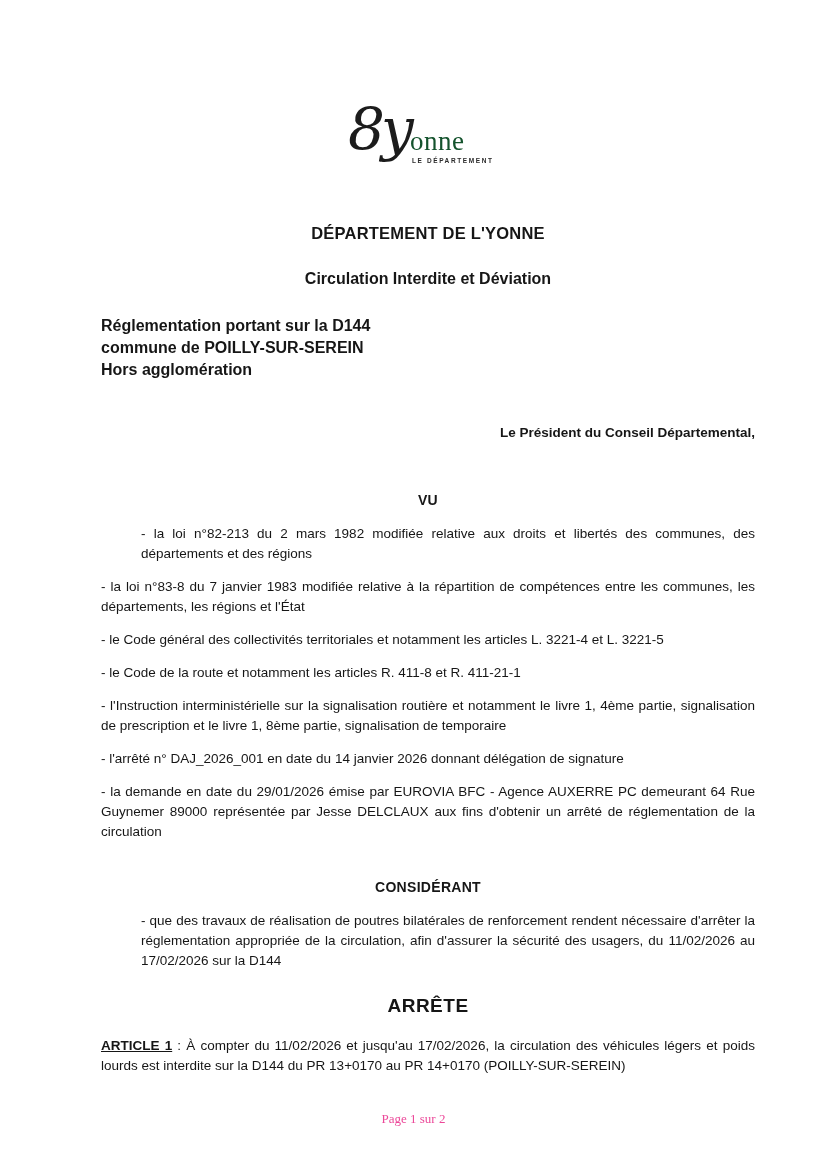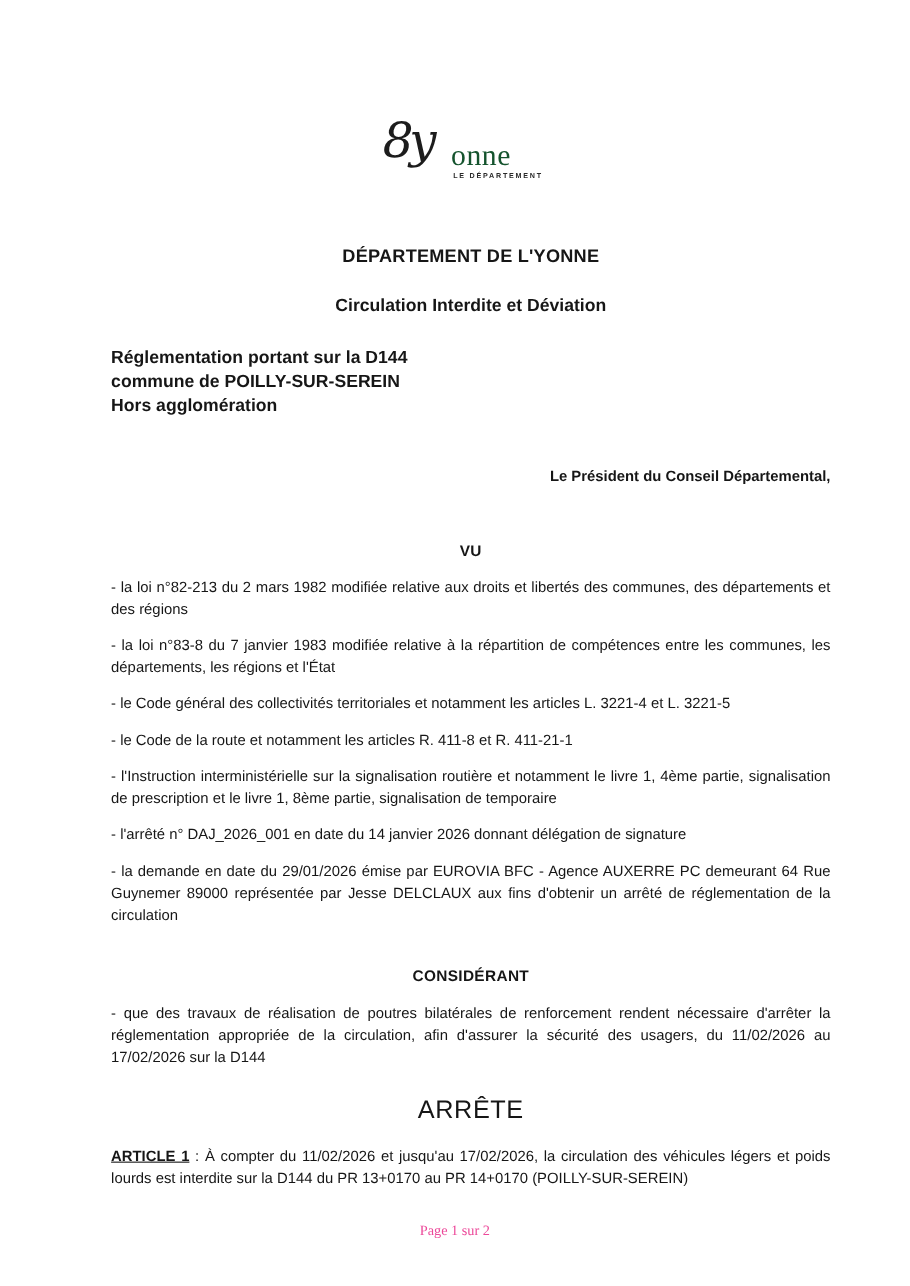"8y" .logo-mark { font-size: 44px -> 58px }
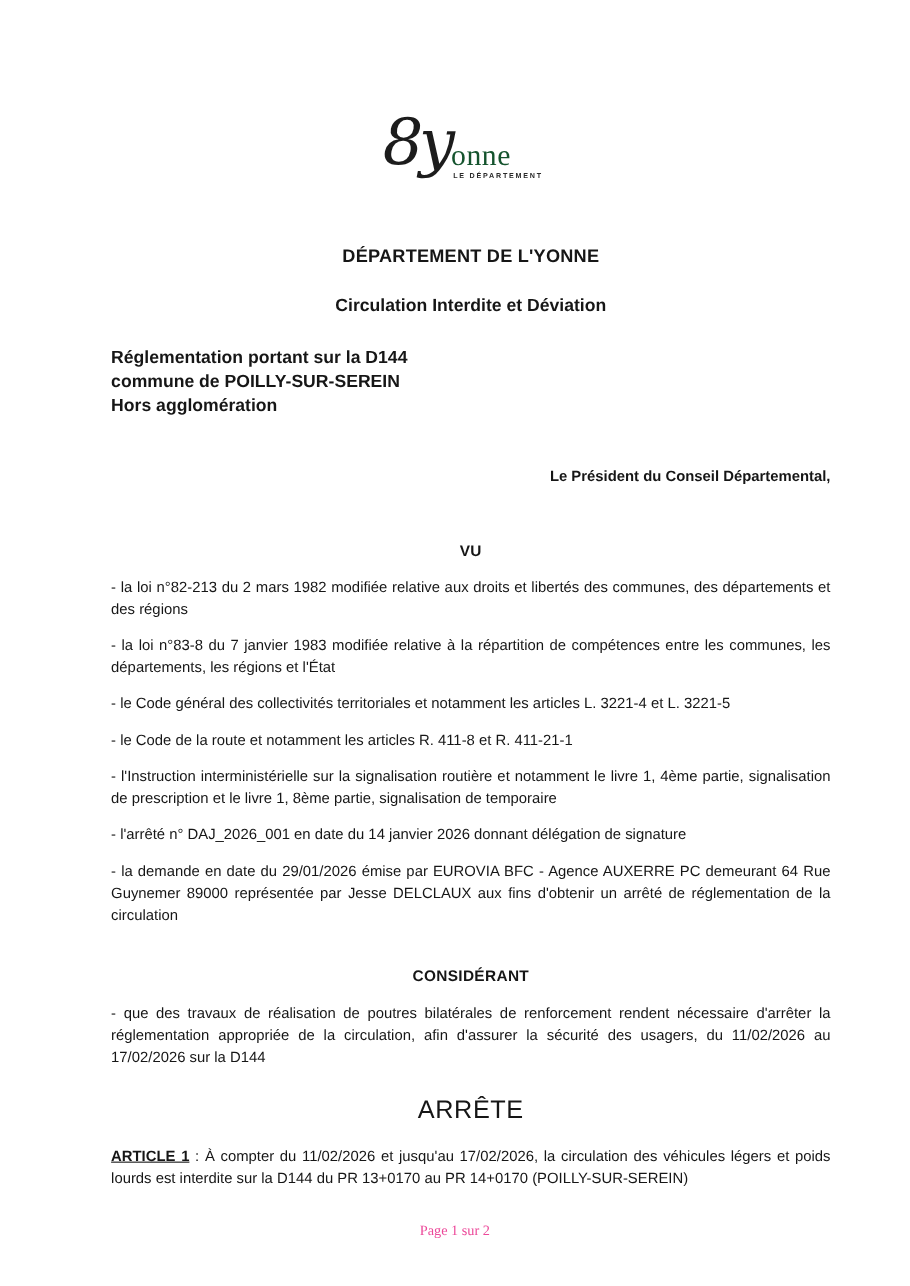"- la loi n°82-213 du" .para.first-of-section { margin-left: none -> 40px }
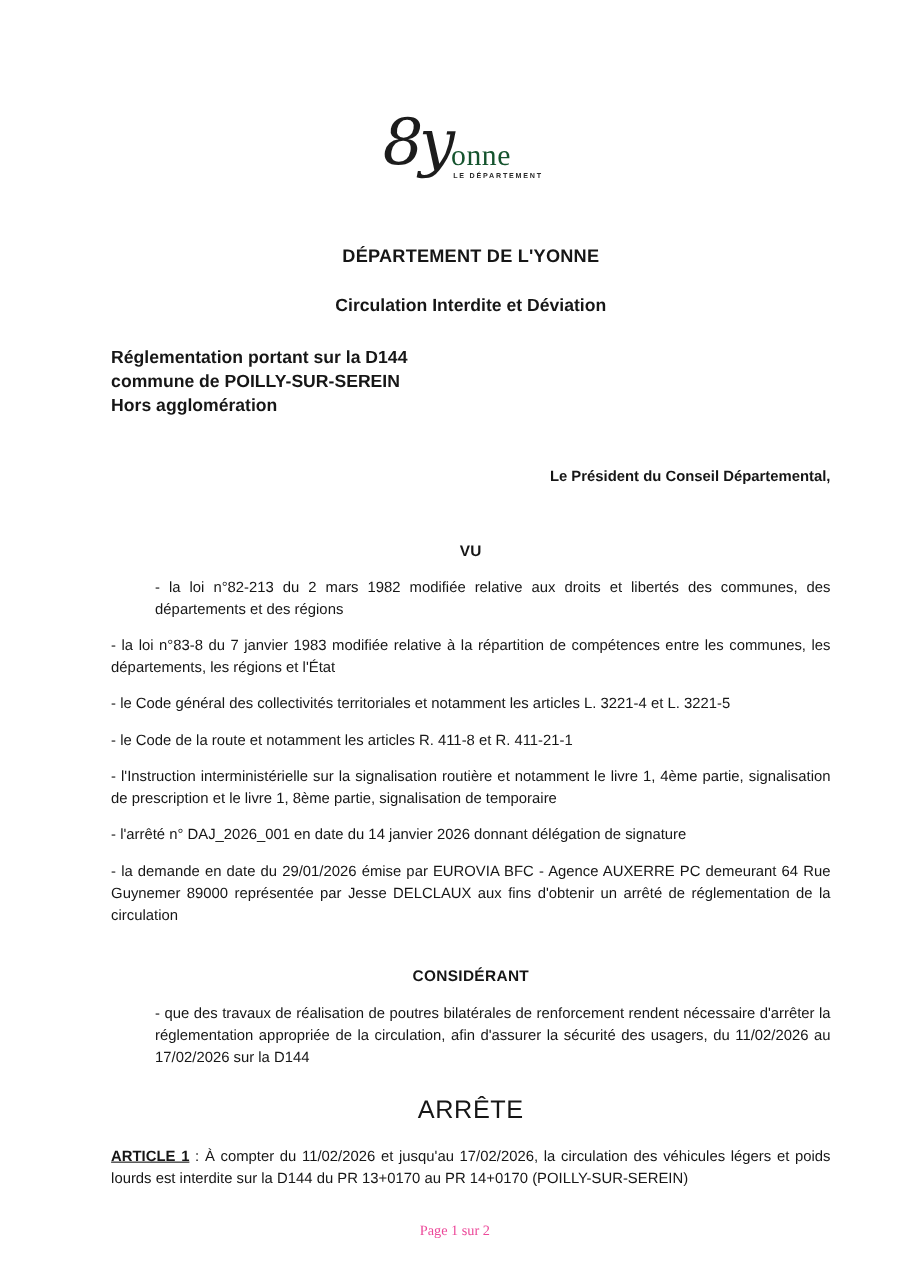"ARRÊTE" .arrete-head { font-size: 23px -> 19px; font-weight: normal -> bold }
